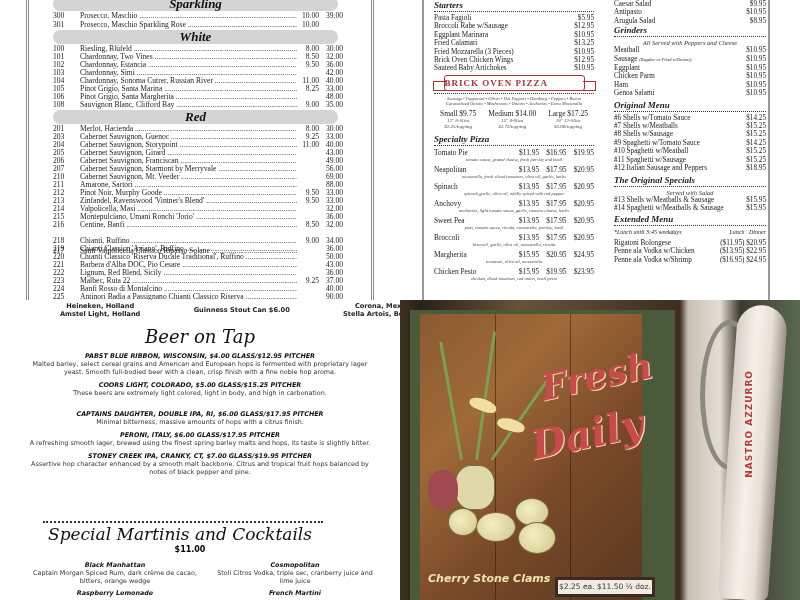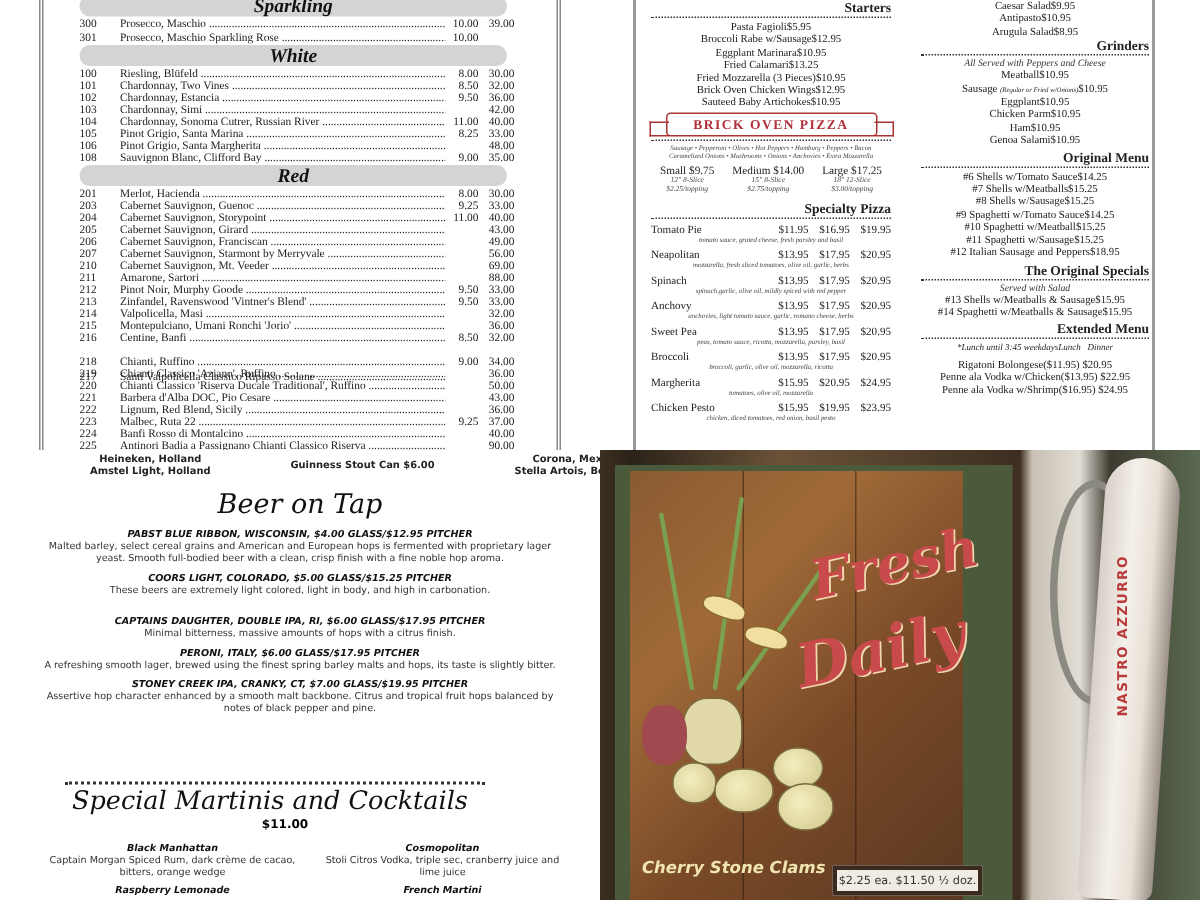"Starters" .sec-title { font-style: none -> italic; text-align: right -> left }
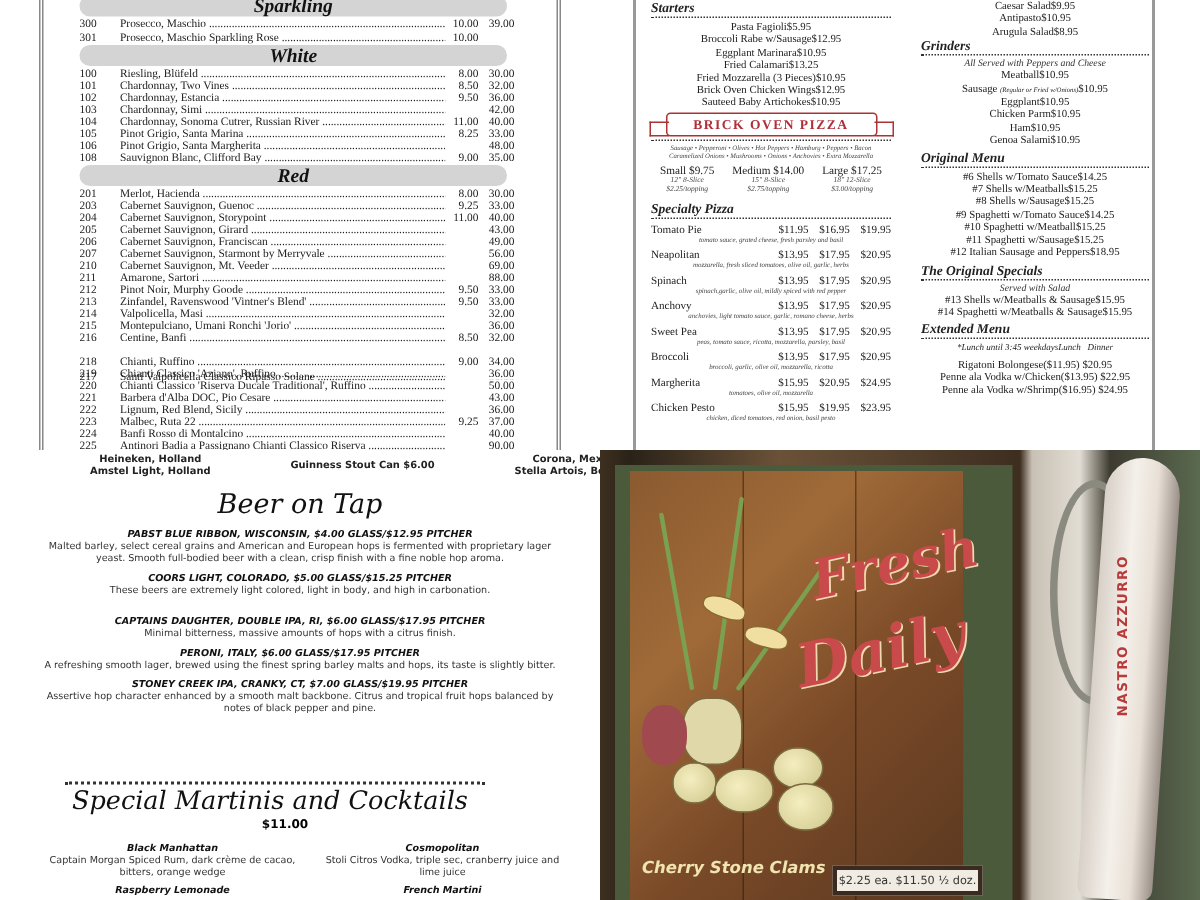"Caesar Salad" .frow { justify-content: center -> space-between }
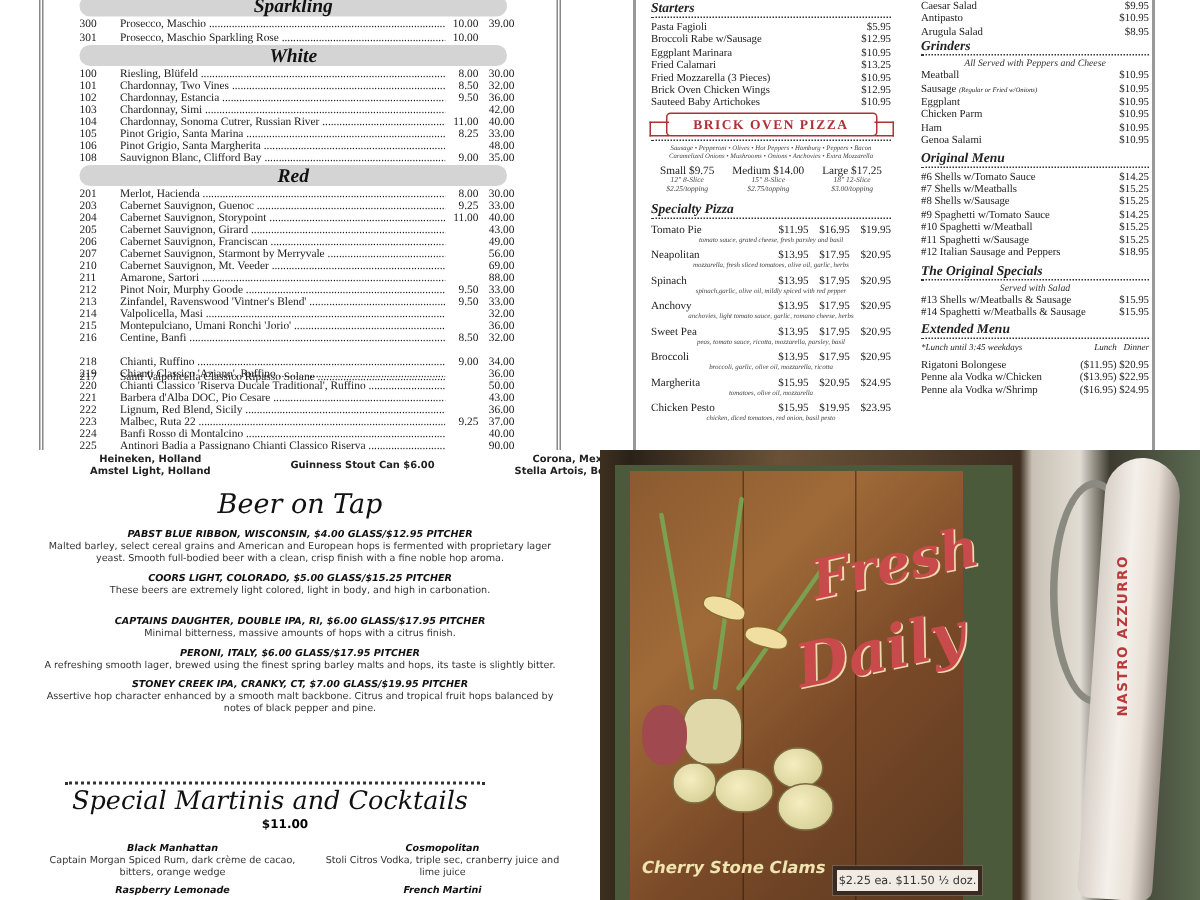"BRICK OVEN PIZZA" .banner { text-align: center -> none }
